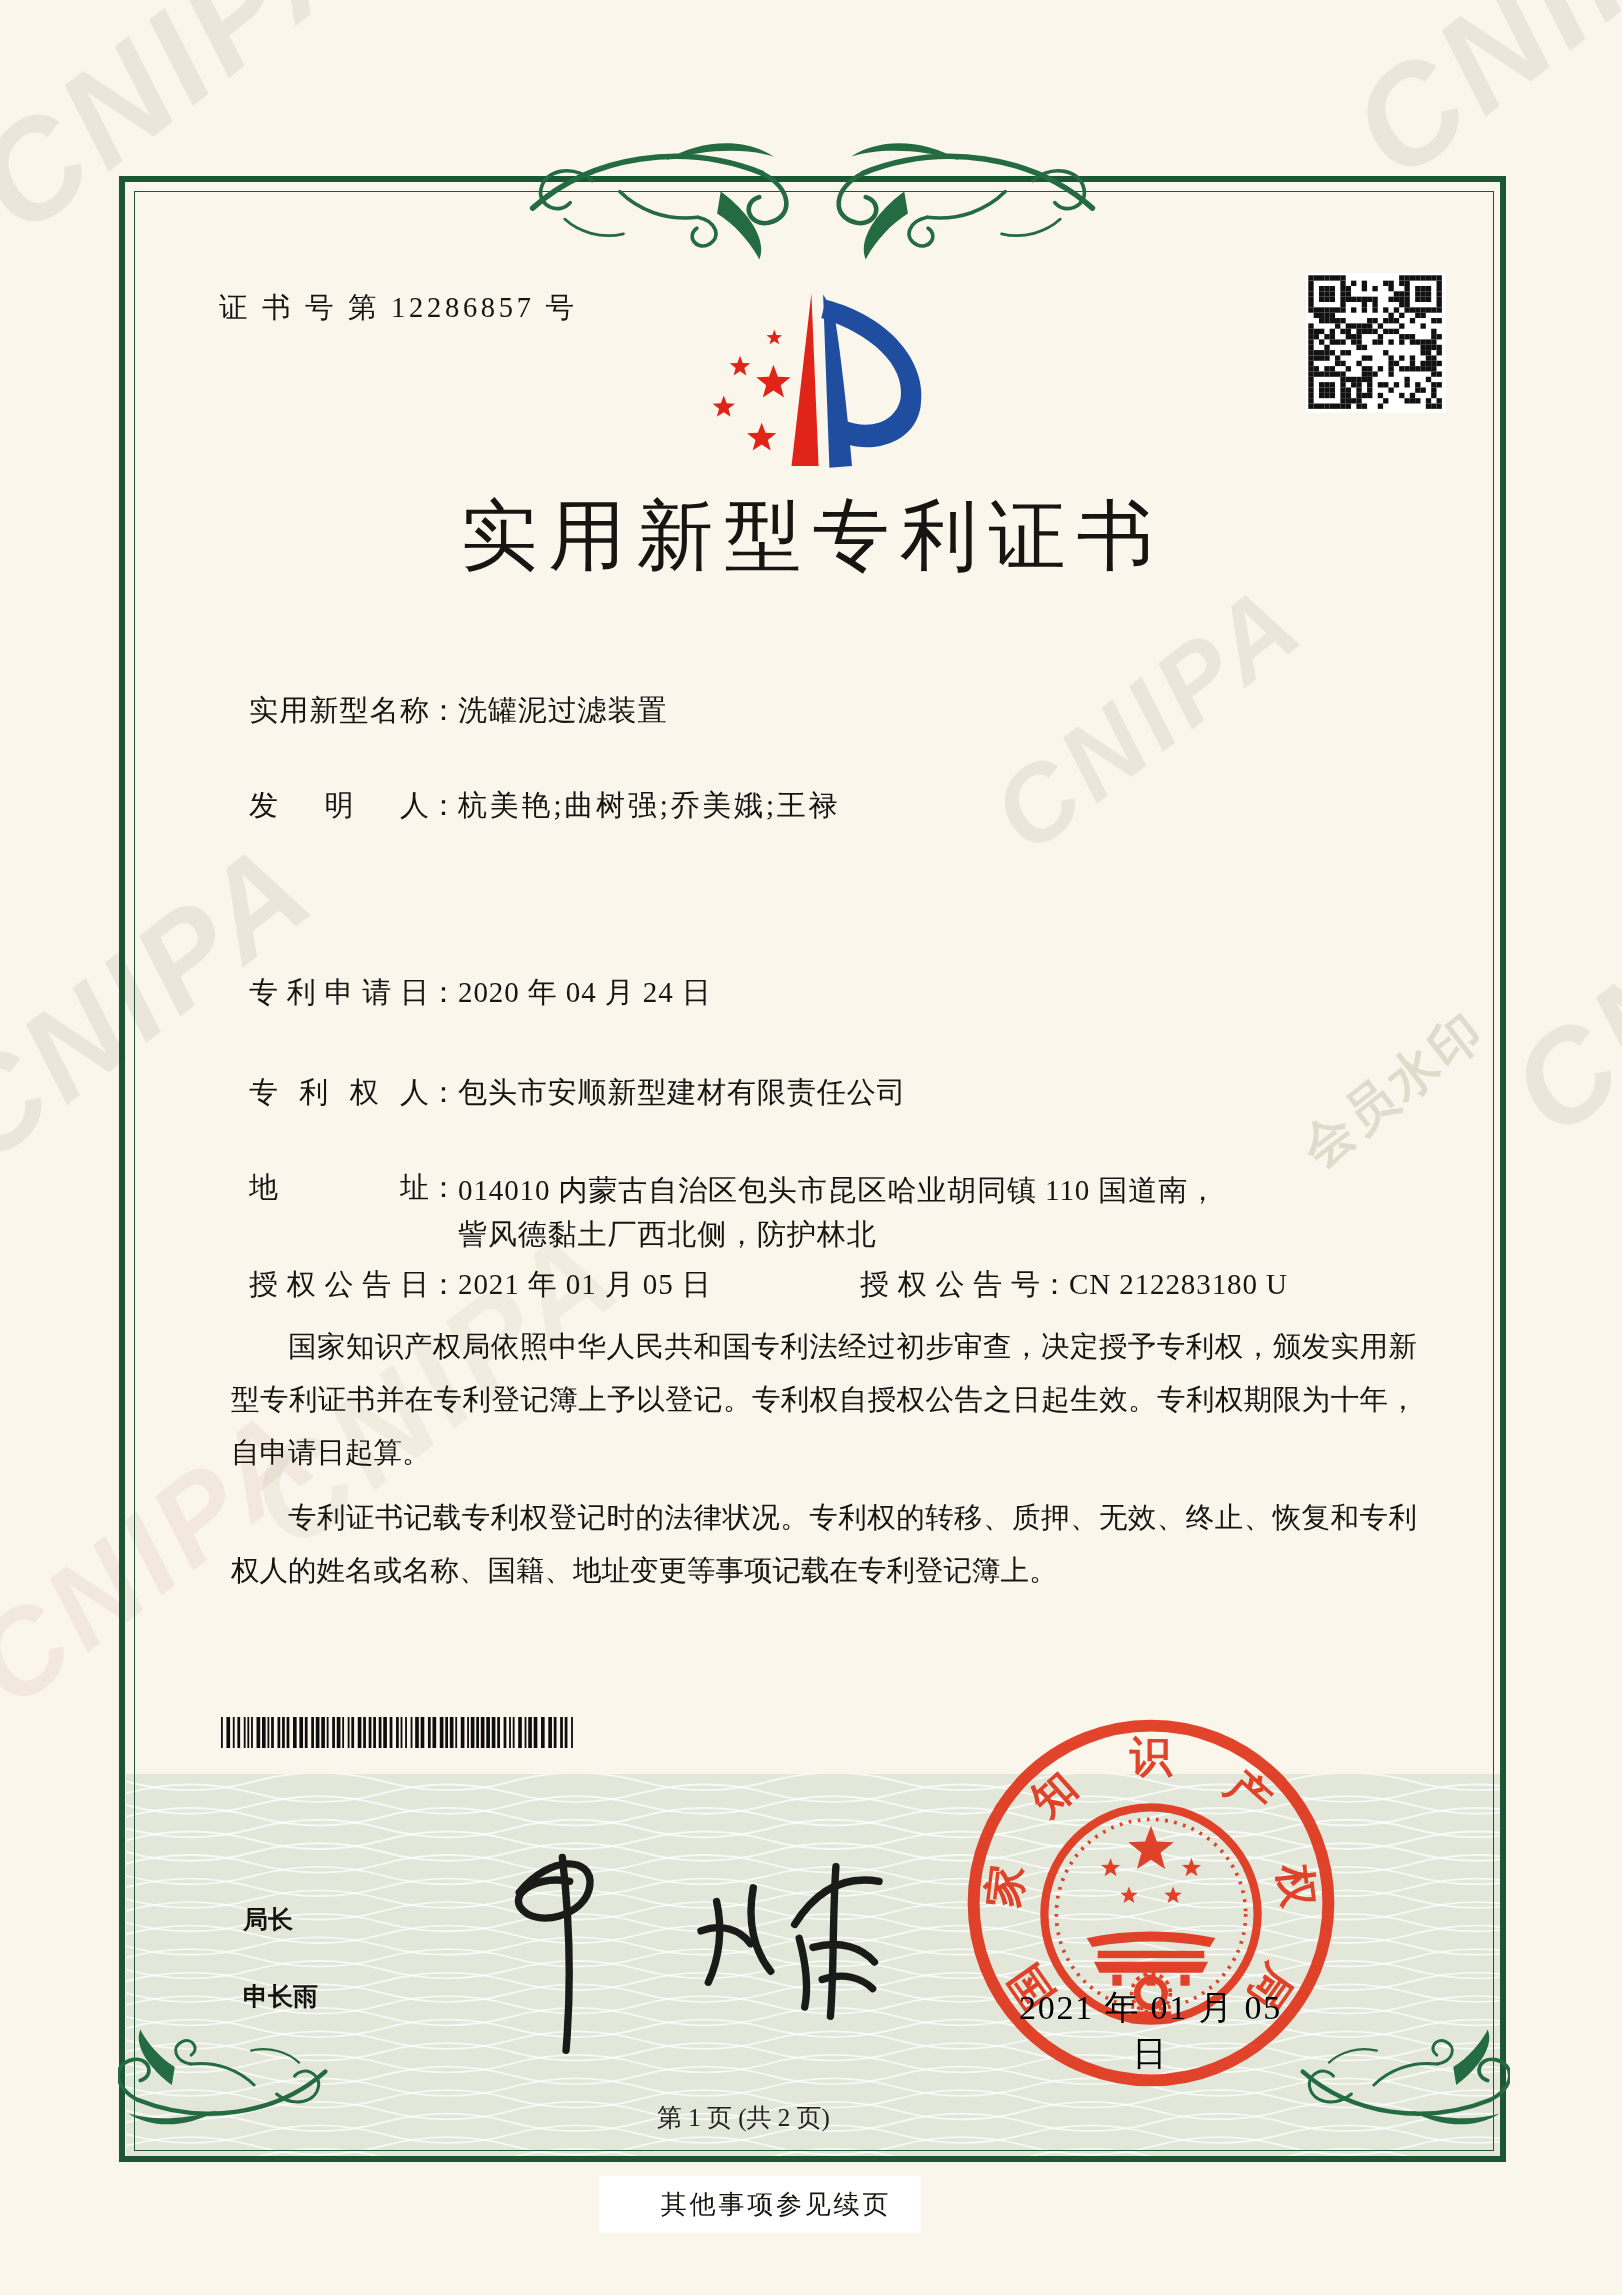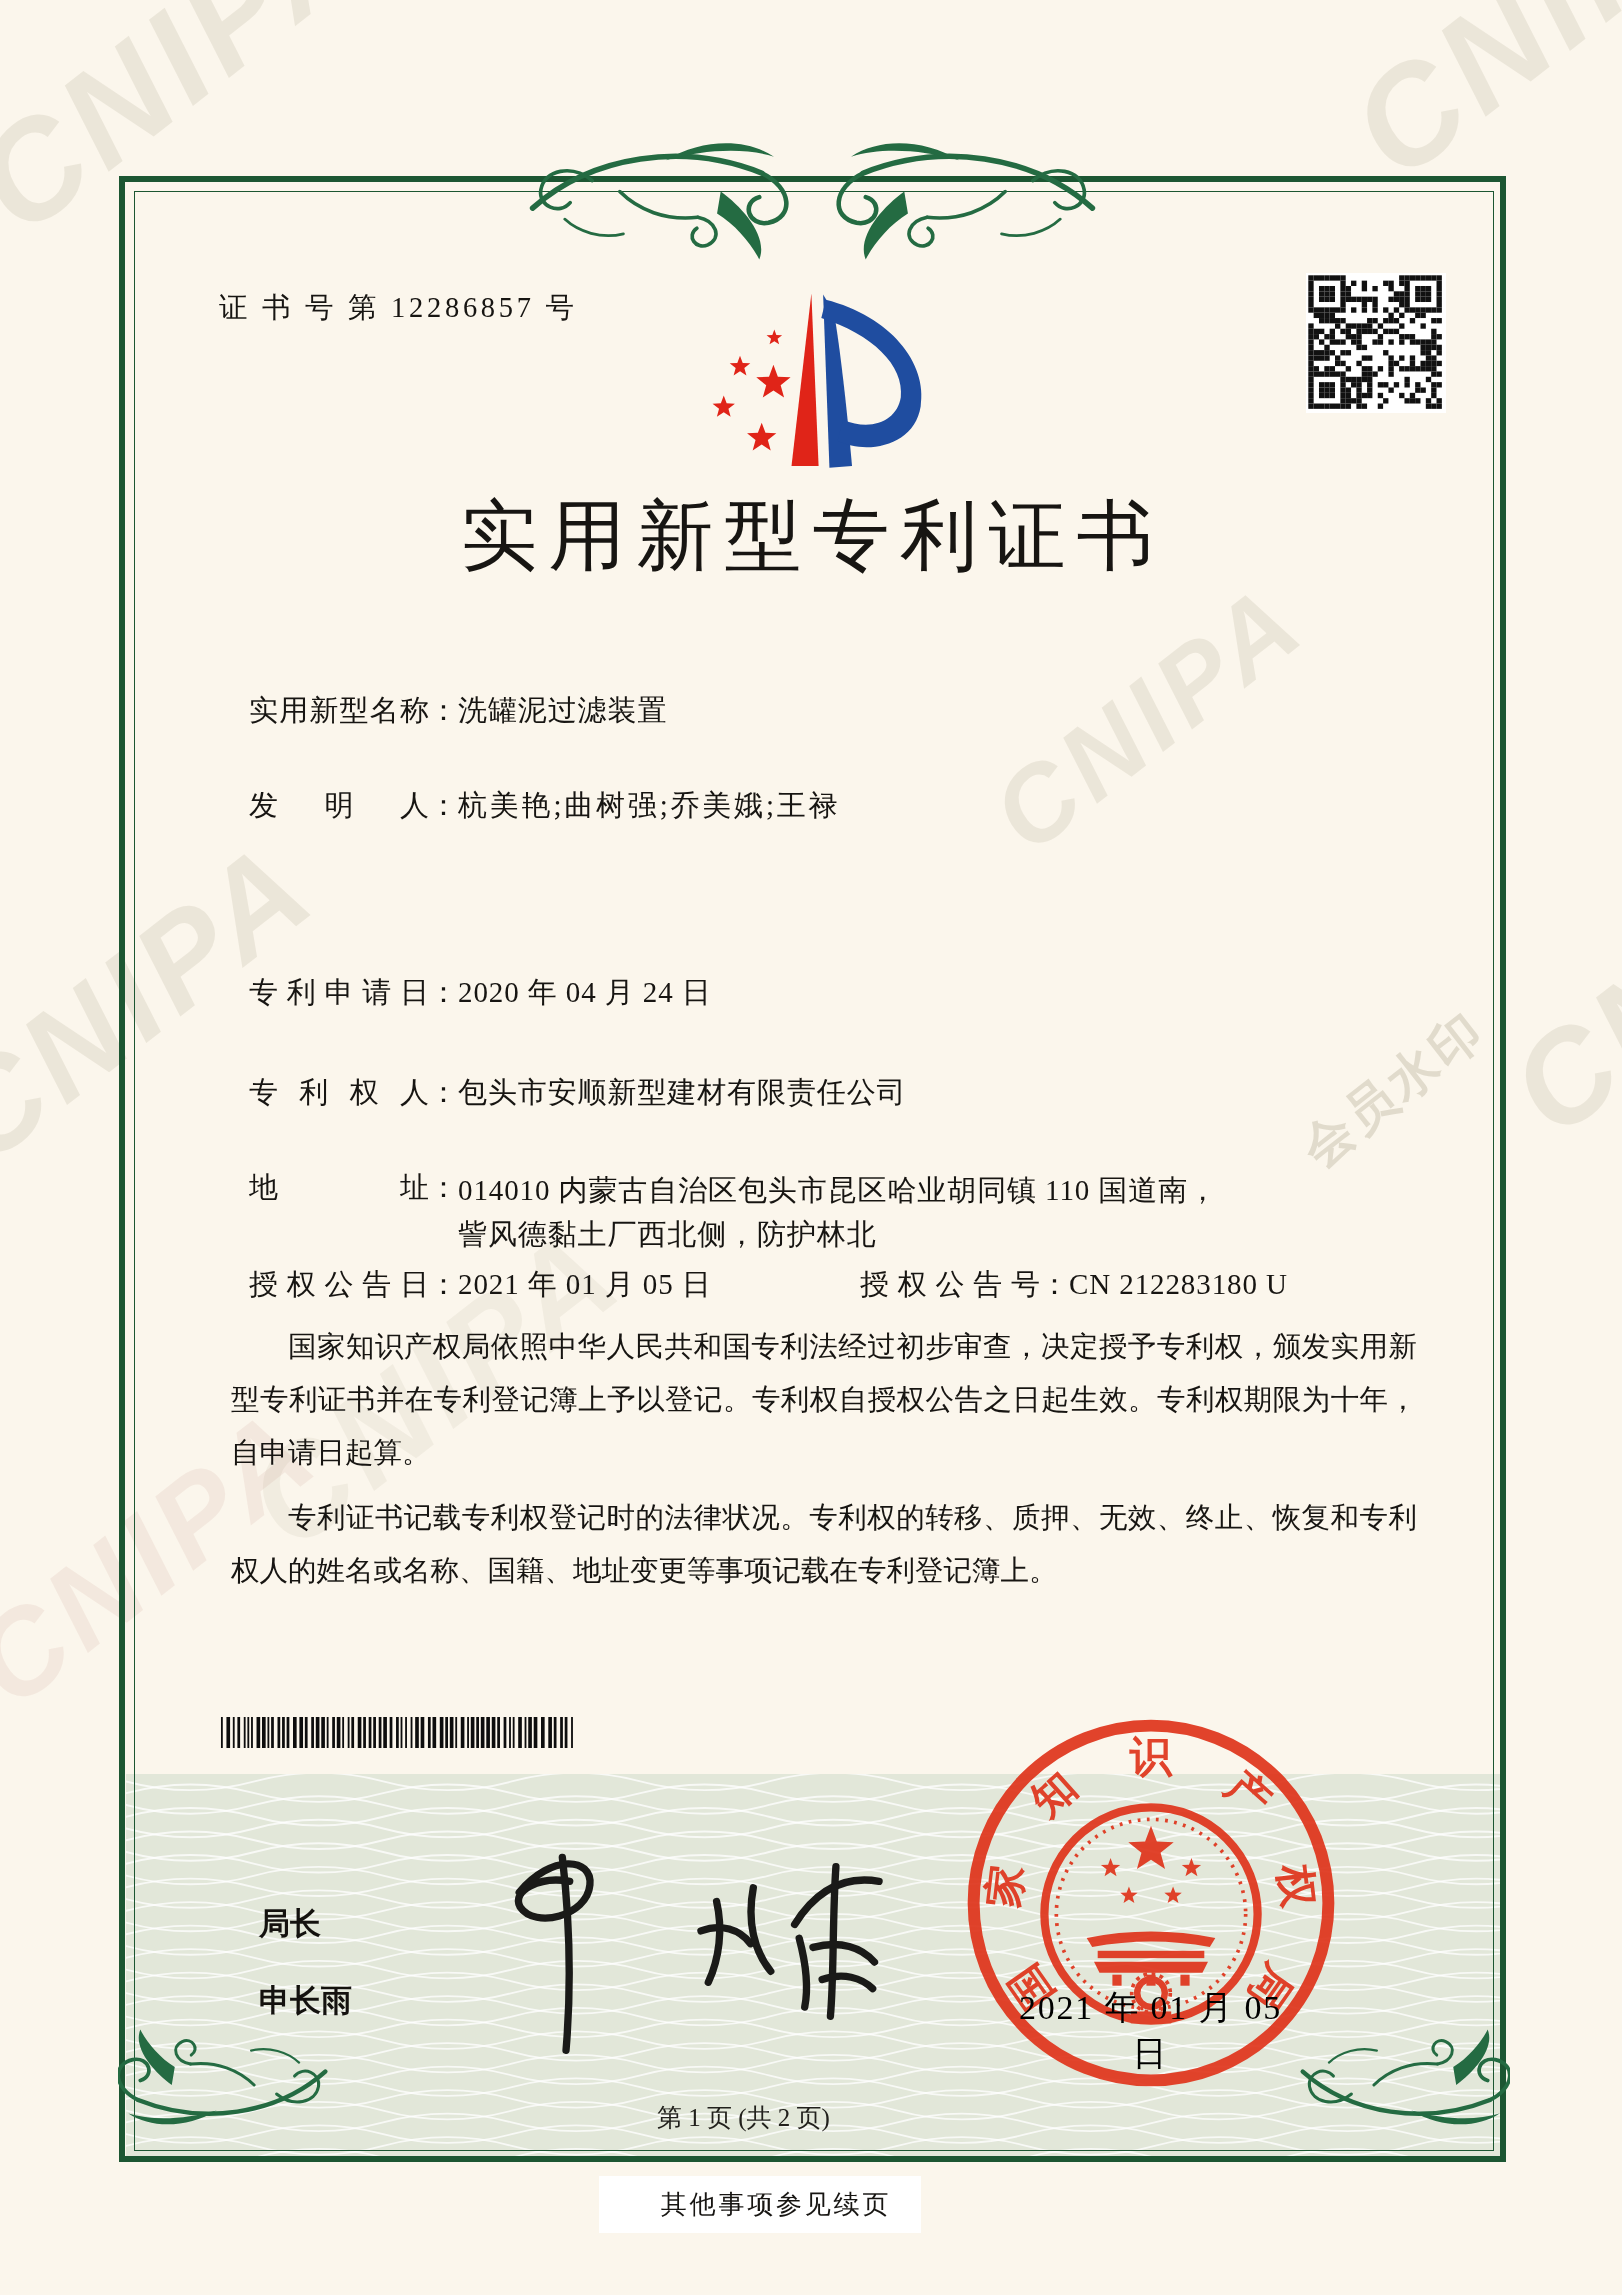"局长" .signer { font-size: 31px -> 25px; left: 259px -> 243px }
